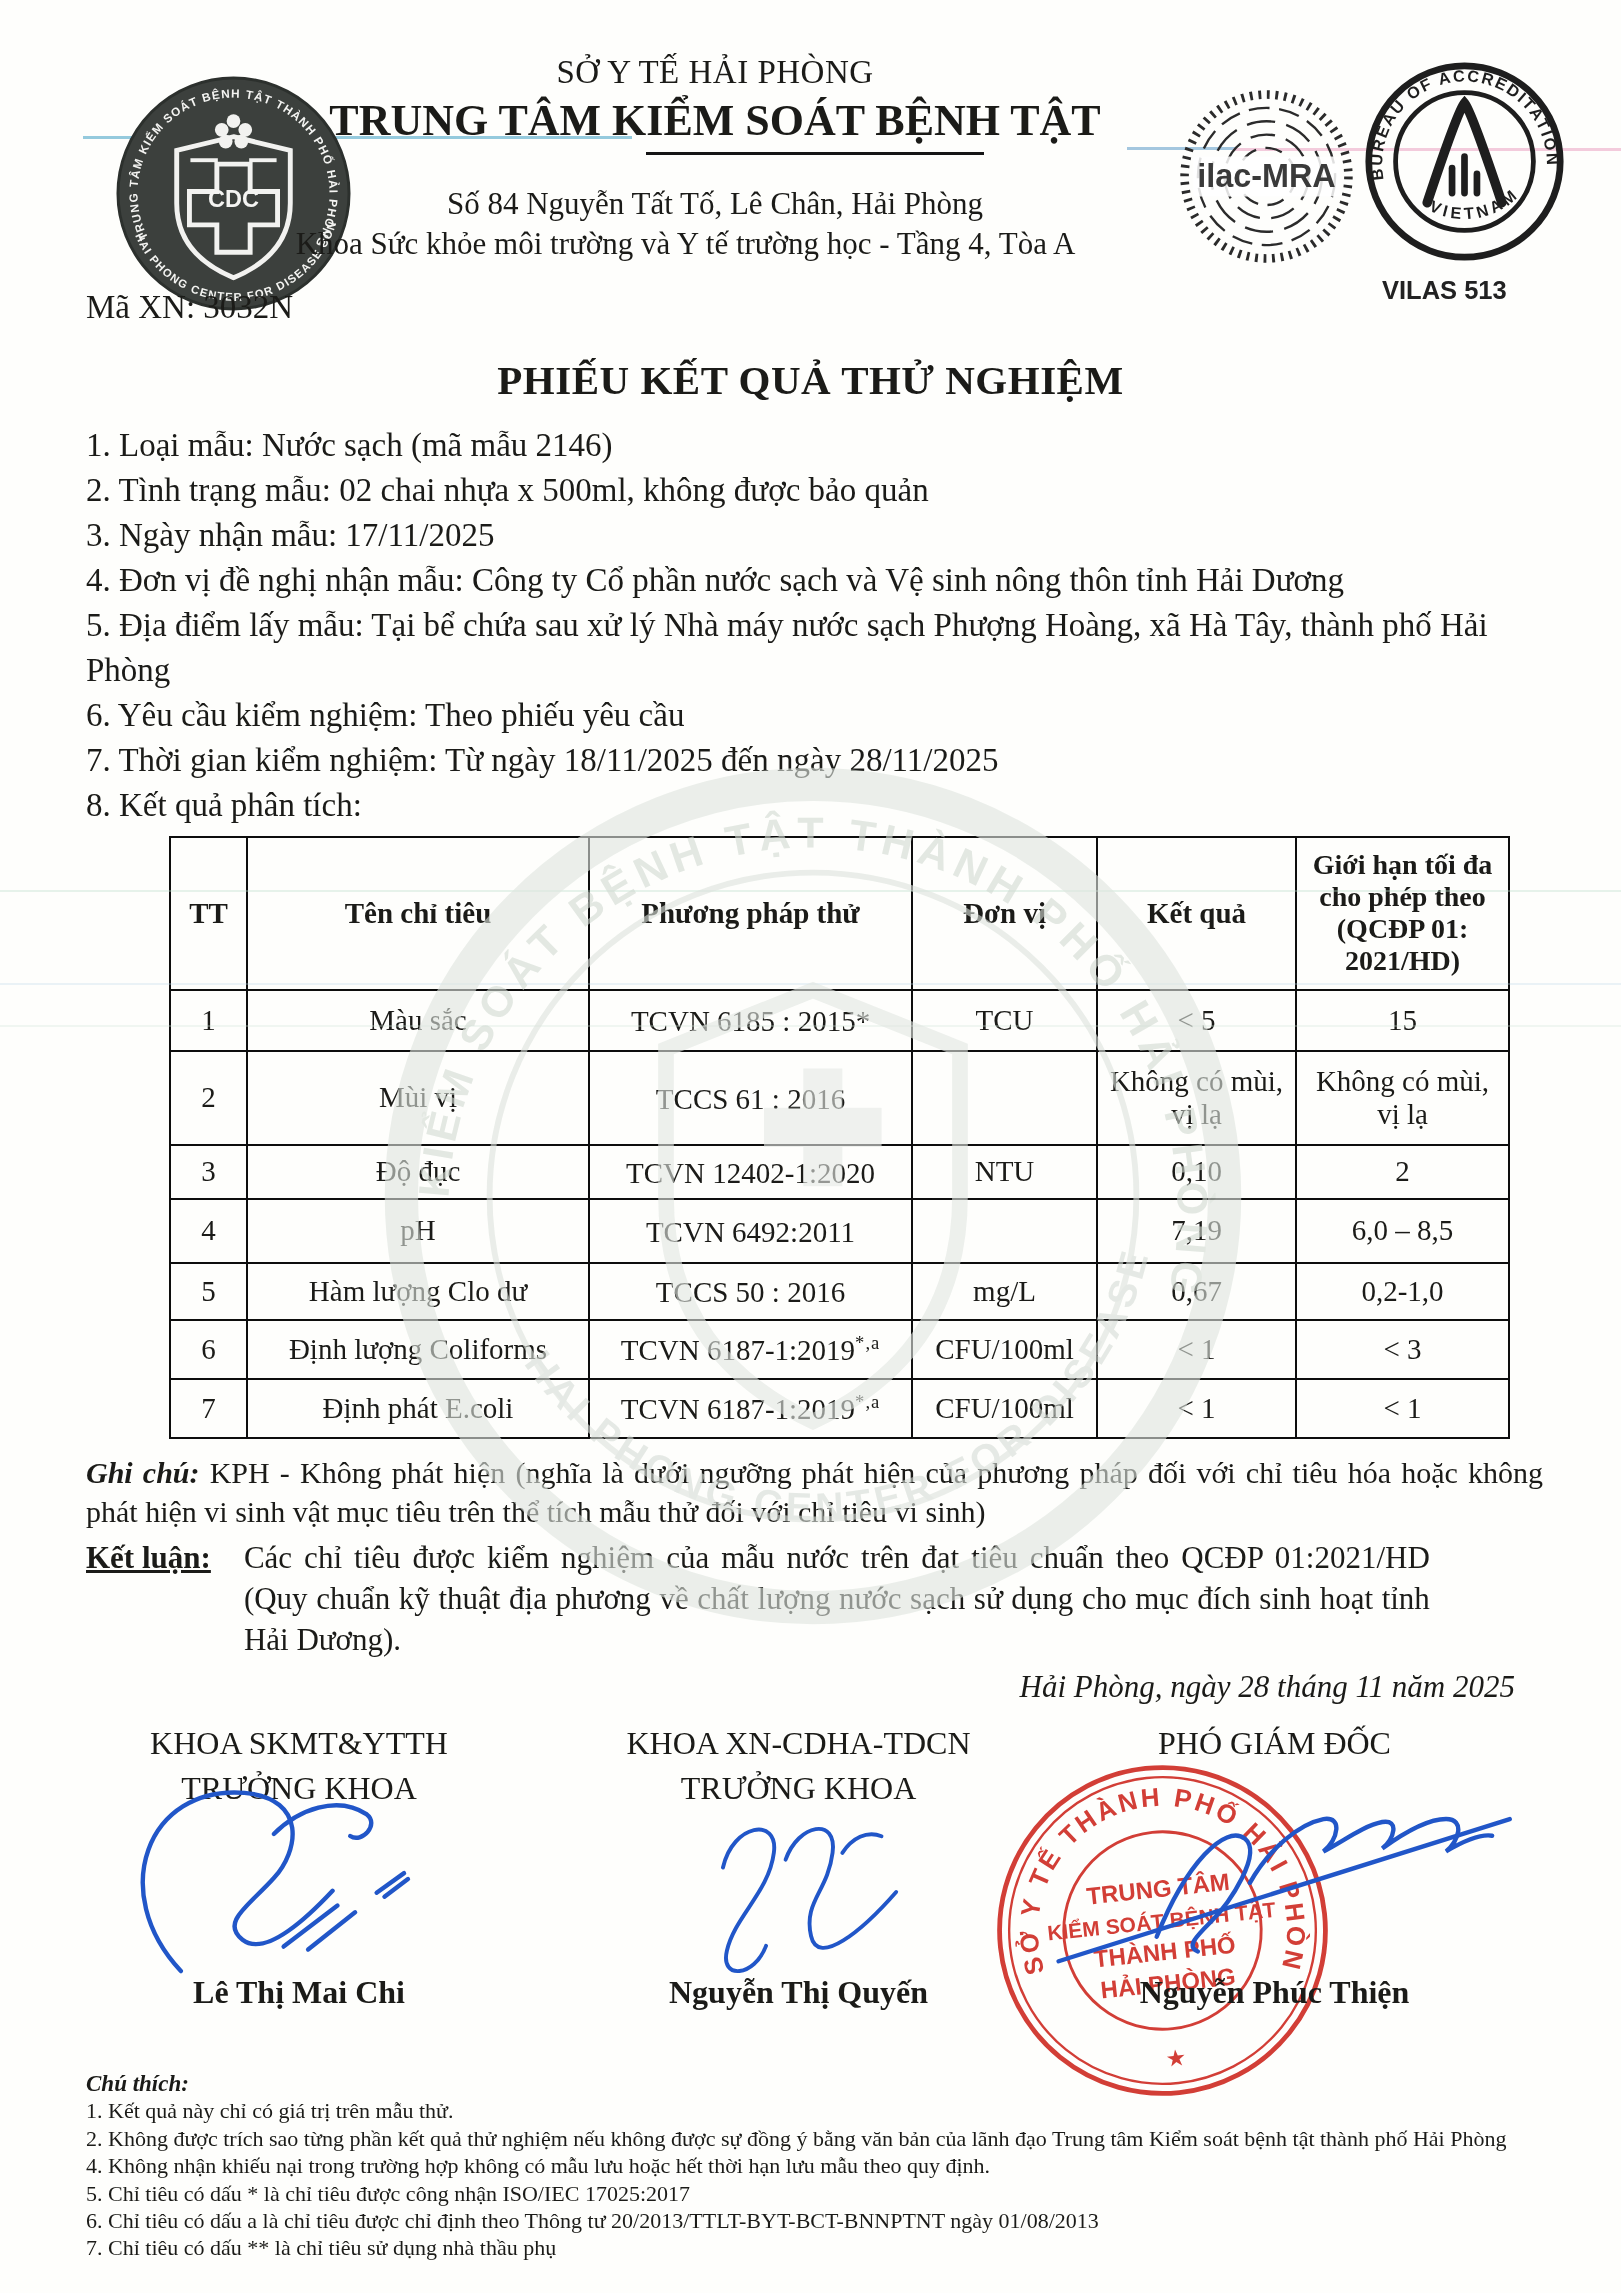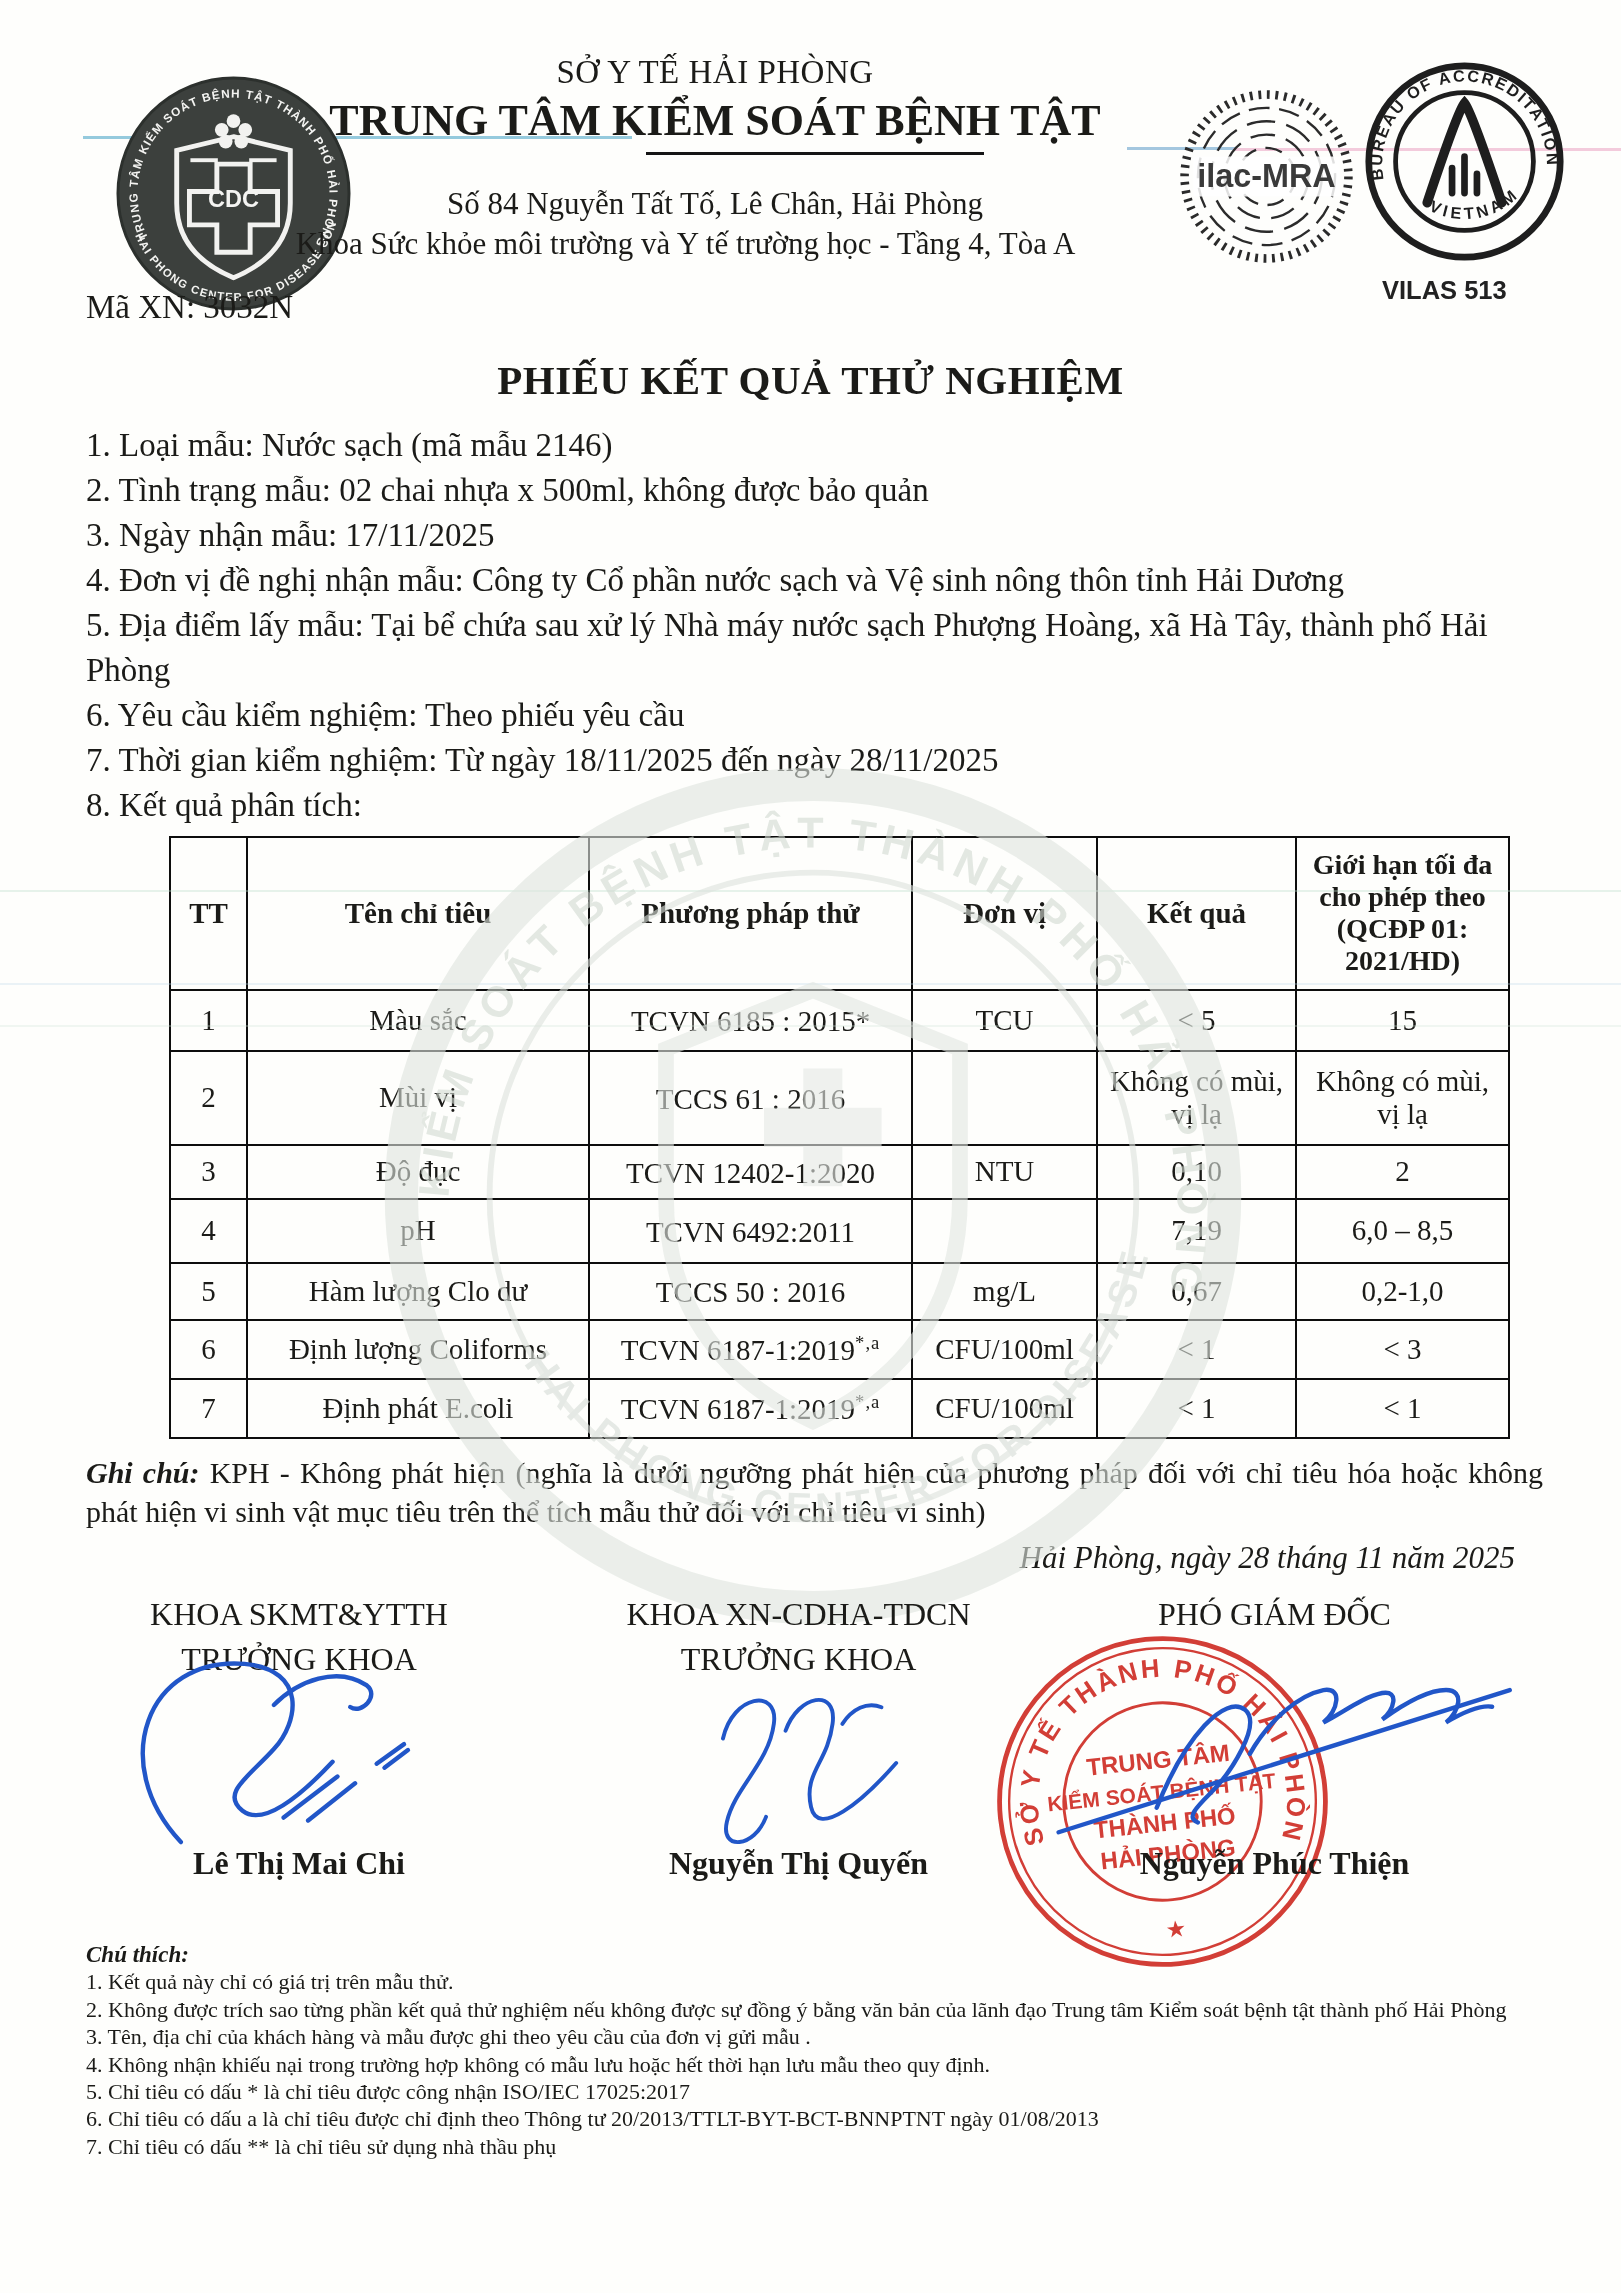"Kết luận:" div.ketluan { html: none -> <div> <div>Kết luận:</div> <div>Các chỉ tiêu được kiểm nghiệm của mẫu nước trên đạt tiêu chuẩn theo QCĐP 01:2021/HD (Quy chuẩn kỹ thuật địa phương về chất lượng nước sạch sử dụng cho mục đích sinh hoạt tỉnh Hải Dương).</div> </div> }
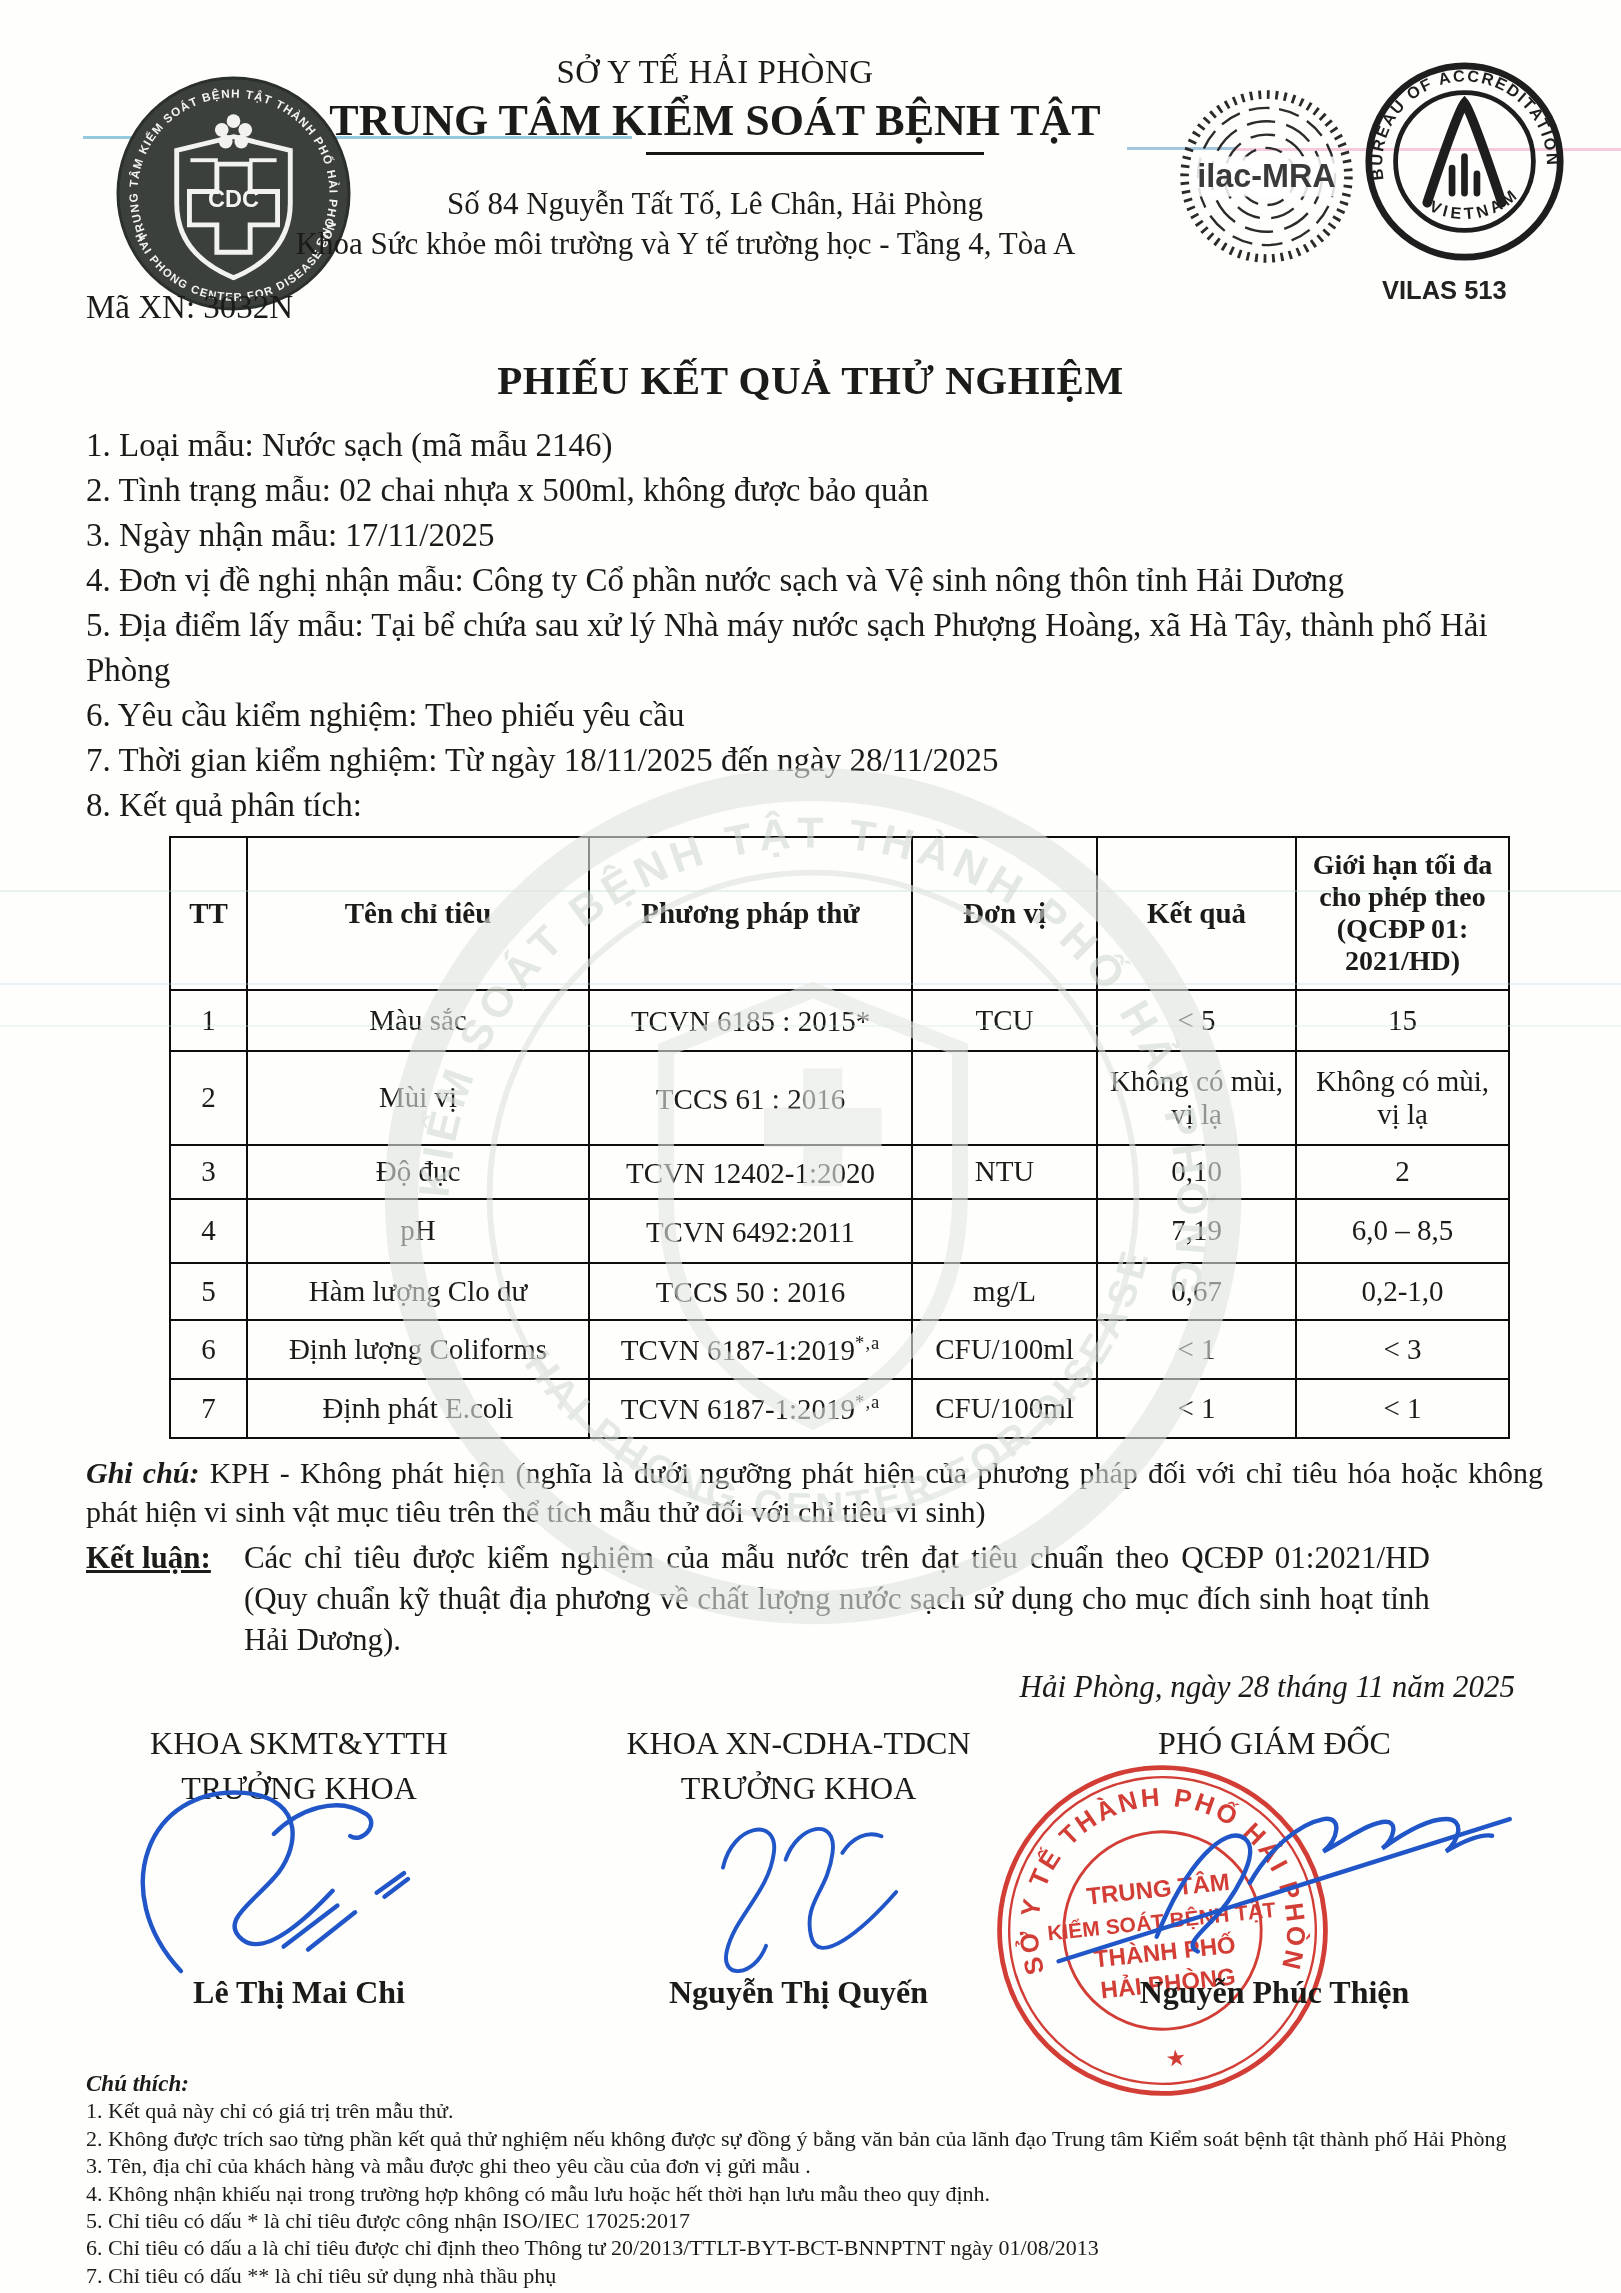"3. Tên, địa chỉ của" div.note-line { html: <div>3. Tên, địa chỉ của khách hàng và mẫu được ghi theo yêu cầu của đơn vị gửi mẫu .</div> -> none }
